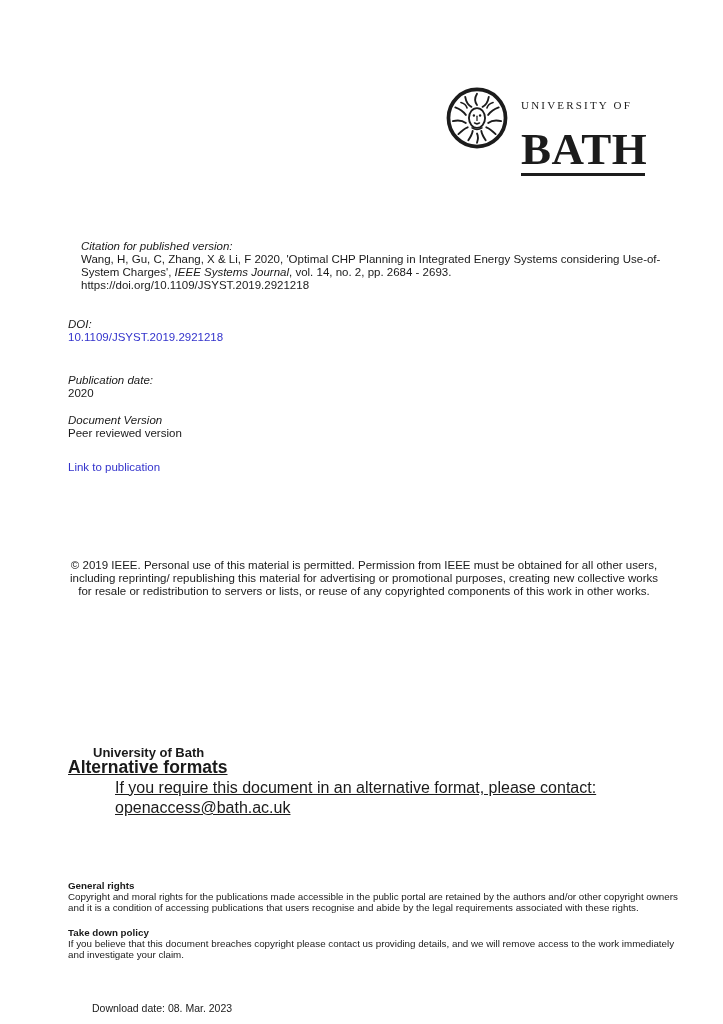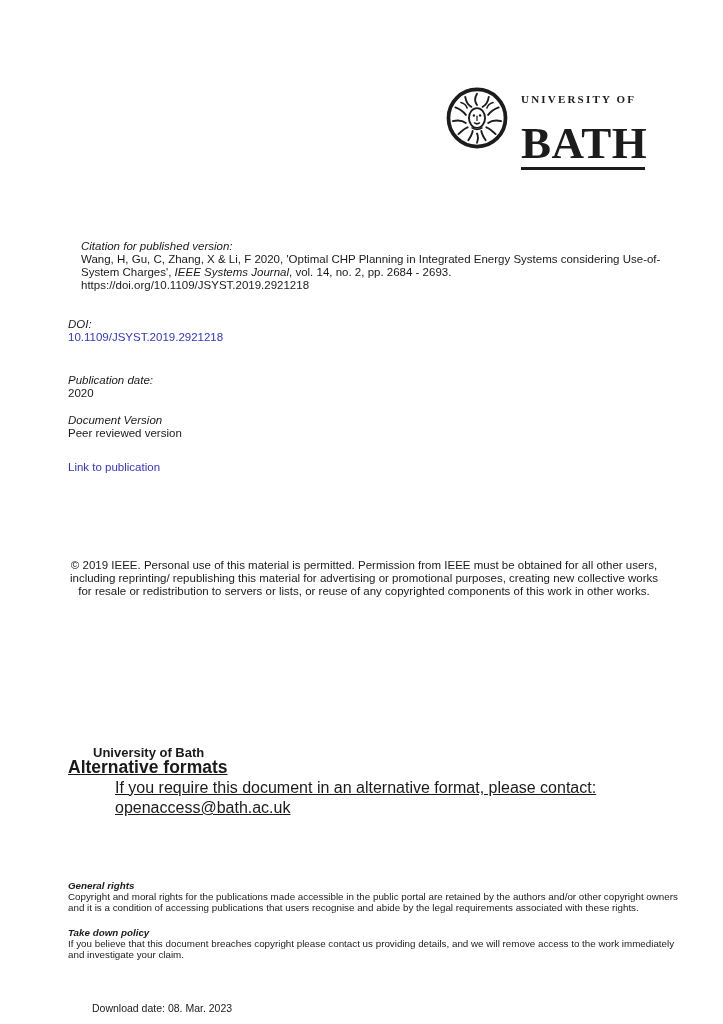"UNIVERSITY OF" .logo-line1 { font-weight: bold -> normal; margin-top: 6px -> 12px }
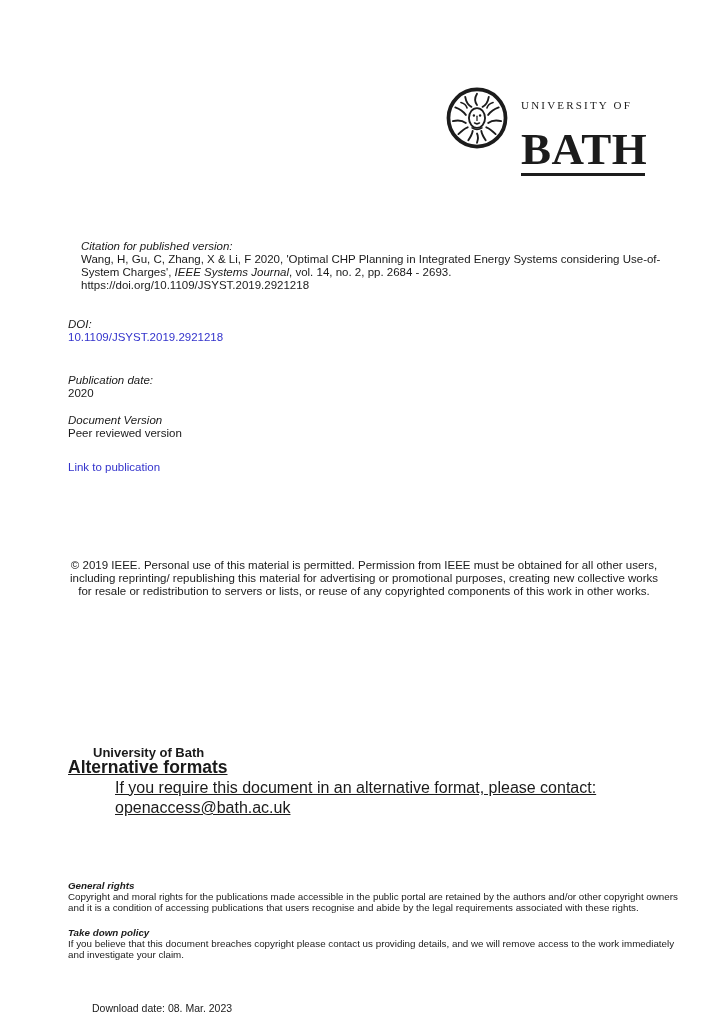"General rights" .small-heading { font-style: italic -> none }
